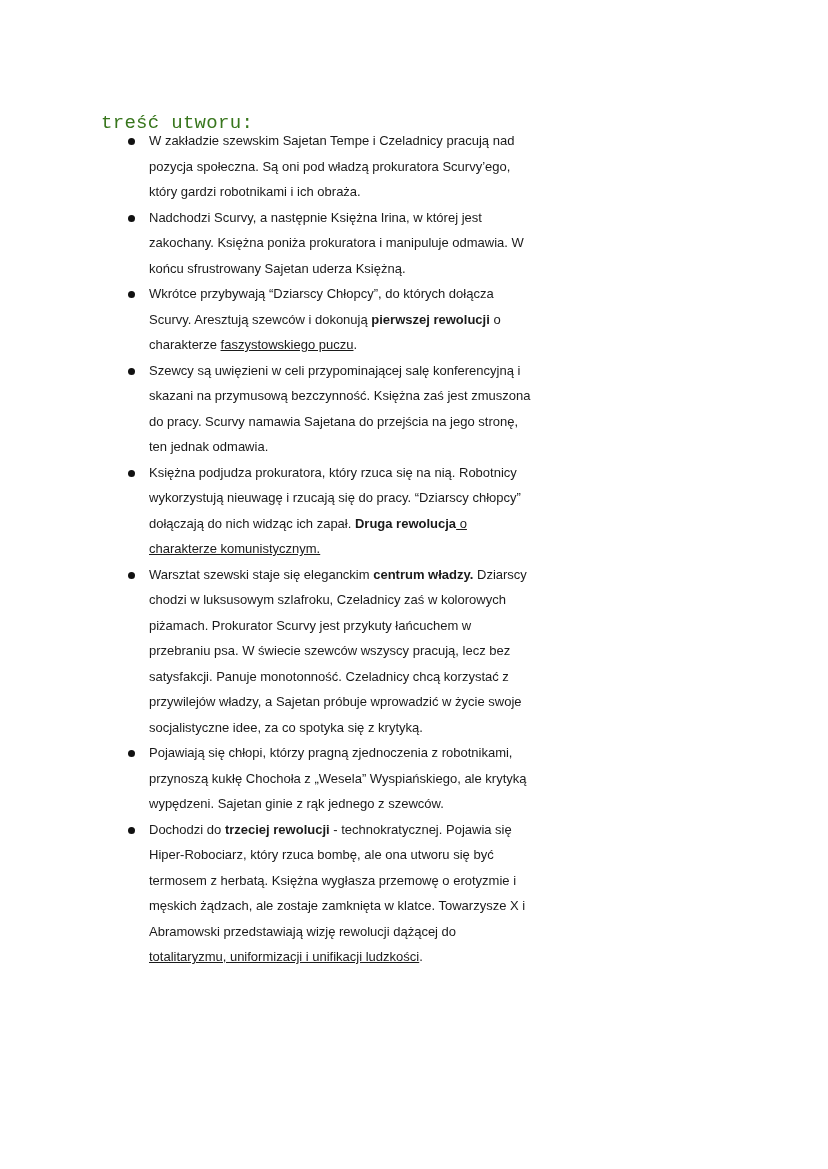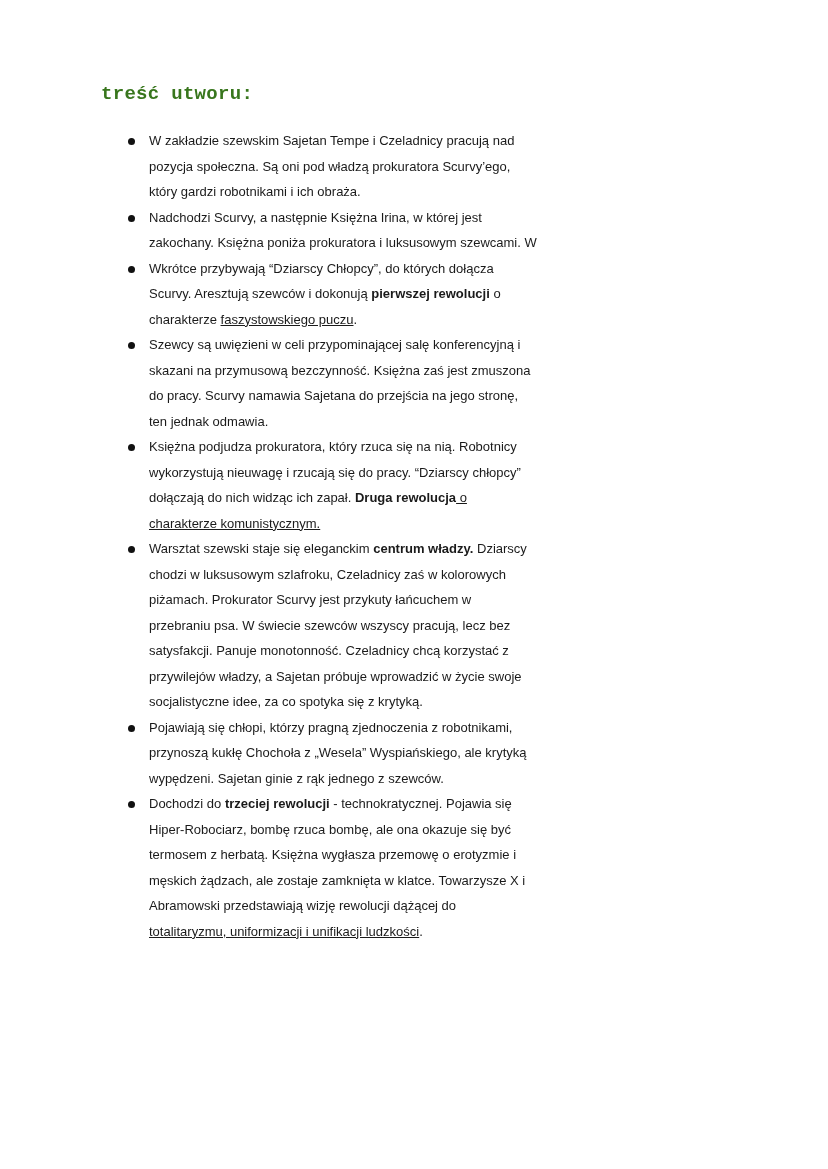"treść utworu:" .heading { font-weight: bold -> normal; top: 83px -> 112px }
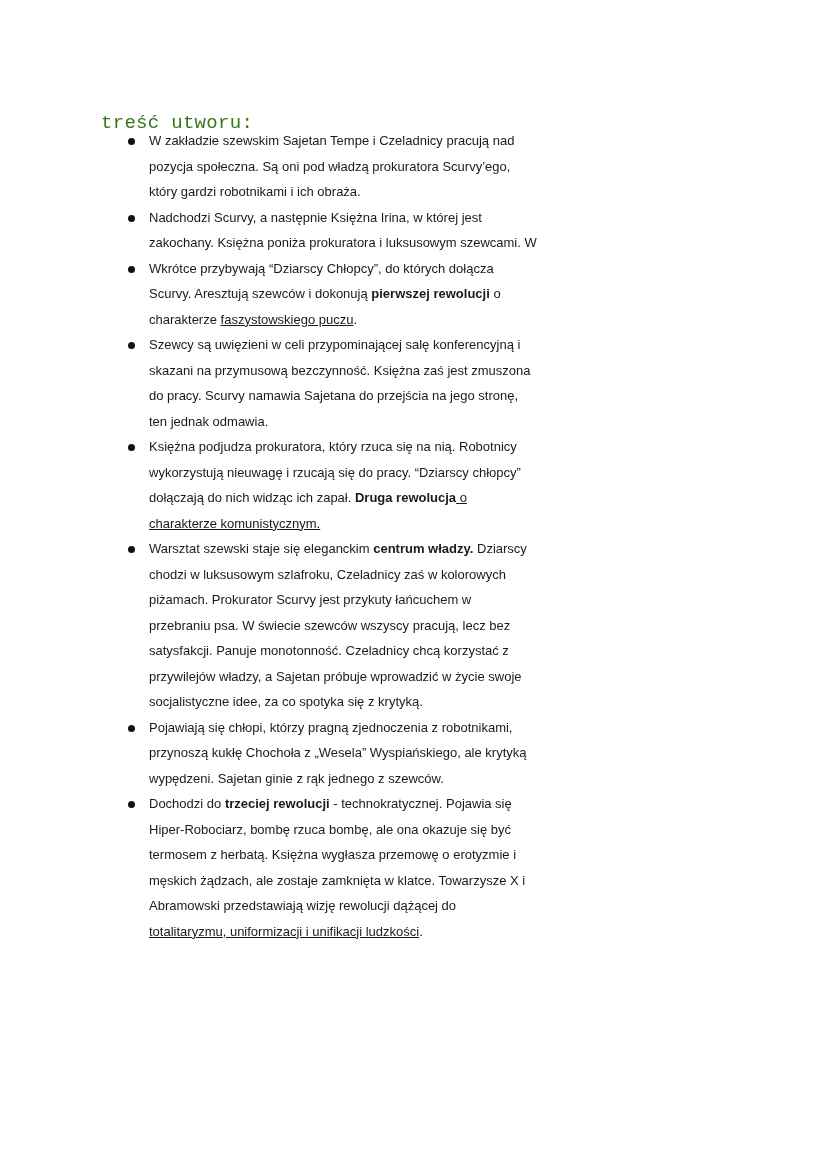"zakochany. Księżna poniża prokuratora i" span { text: luksusowym szewcami -> manipuluje odmawia }
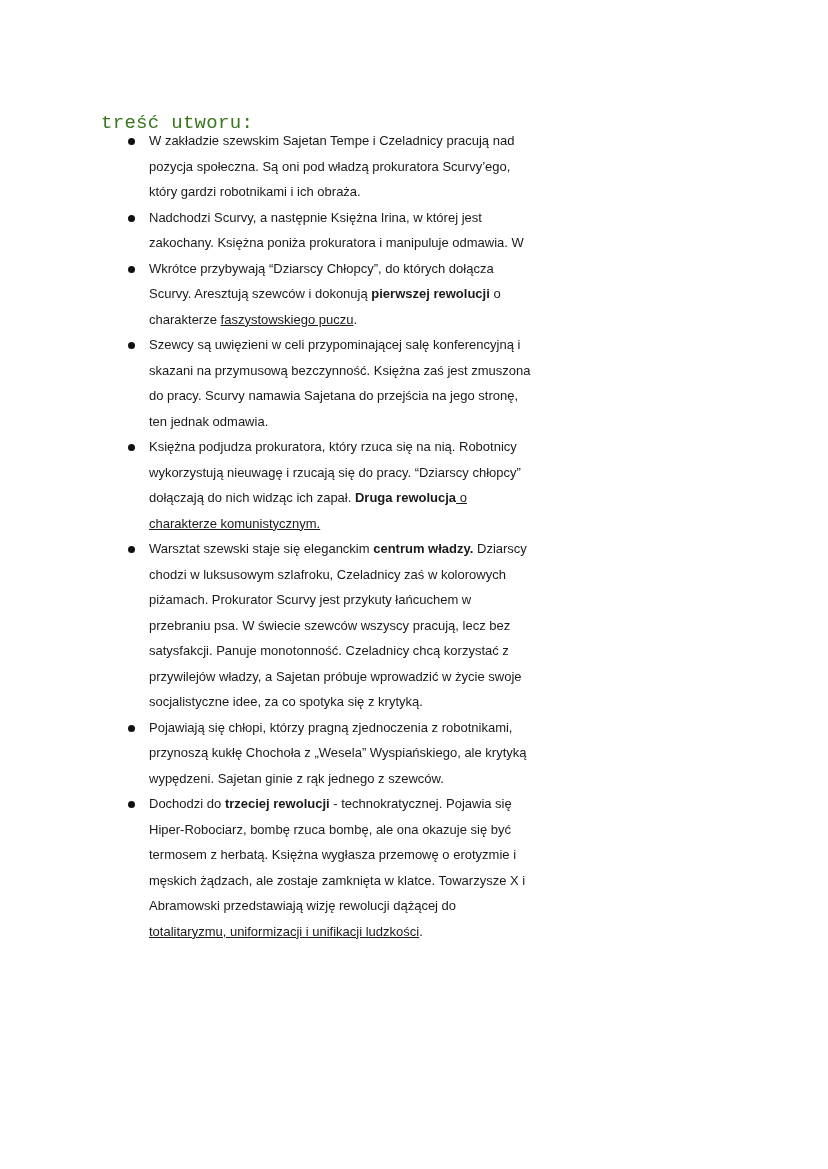"końcu sfrustrowany Sajetan uderza" span.line { html: none -> <span><span>końcu sfrustrowany Sajetan uderza Księżną.</span></span> }
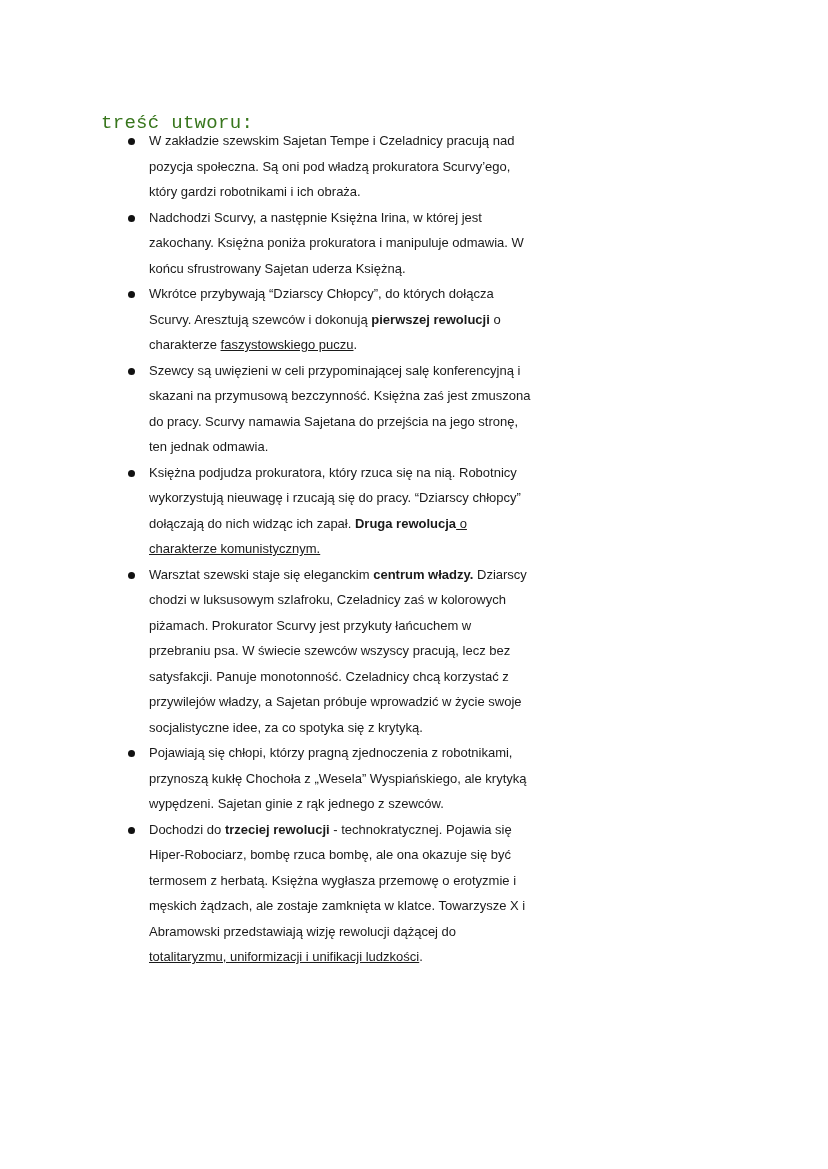"Hiper-Robociarz, bombę rzuca bombę, ale" span { text: bombę rzuca bombę, ale ona okazuje -> który rzuca bombę, ale ona utworu }
